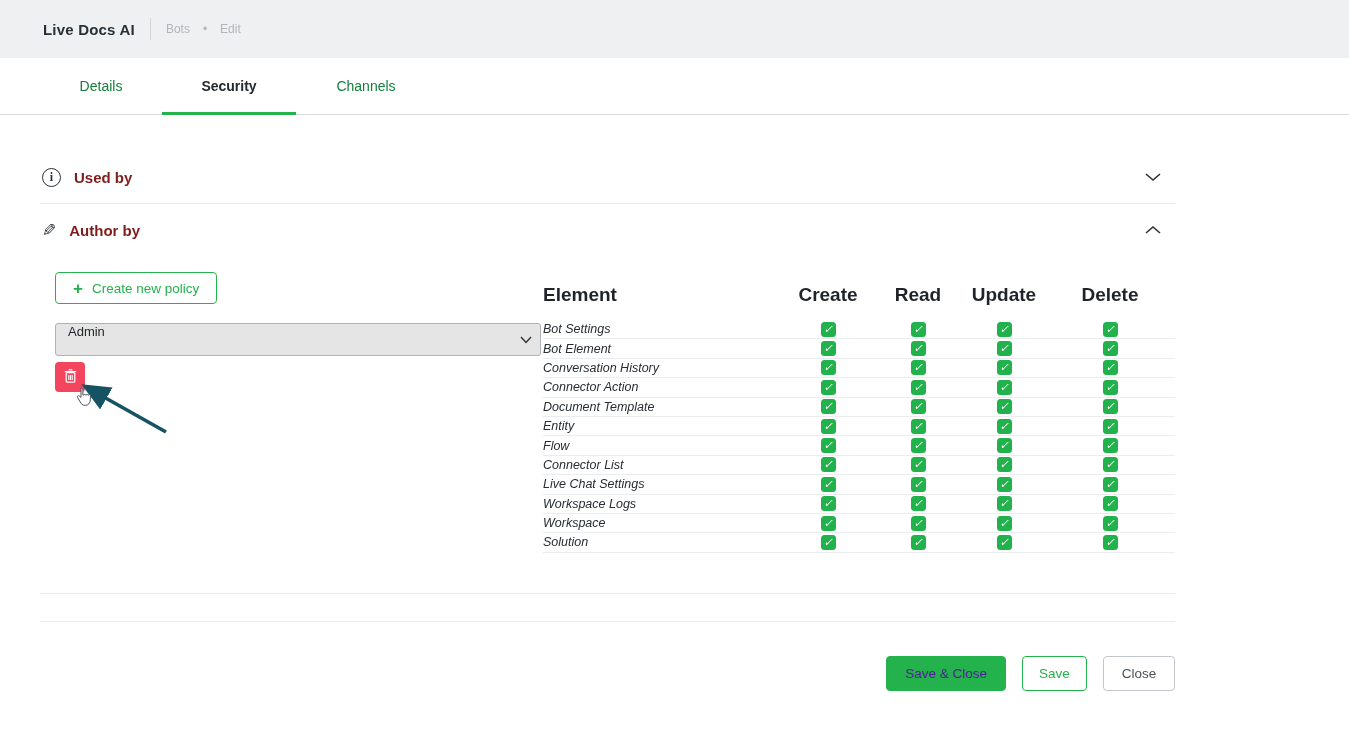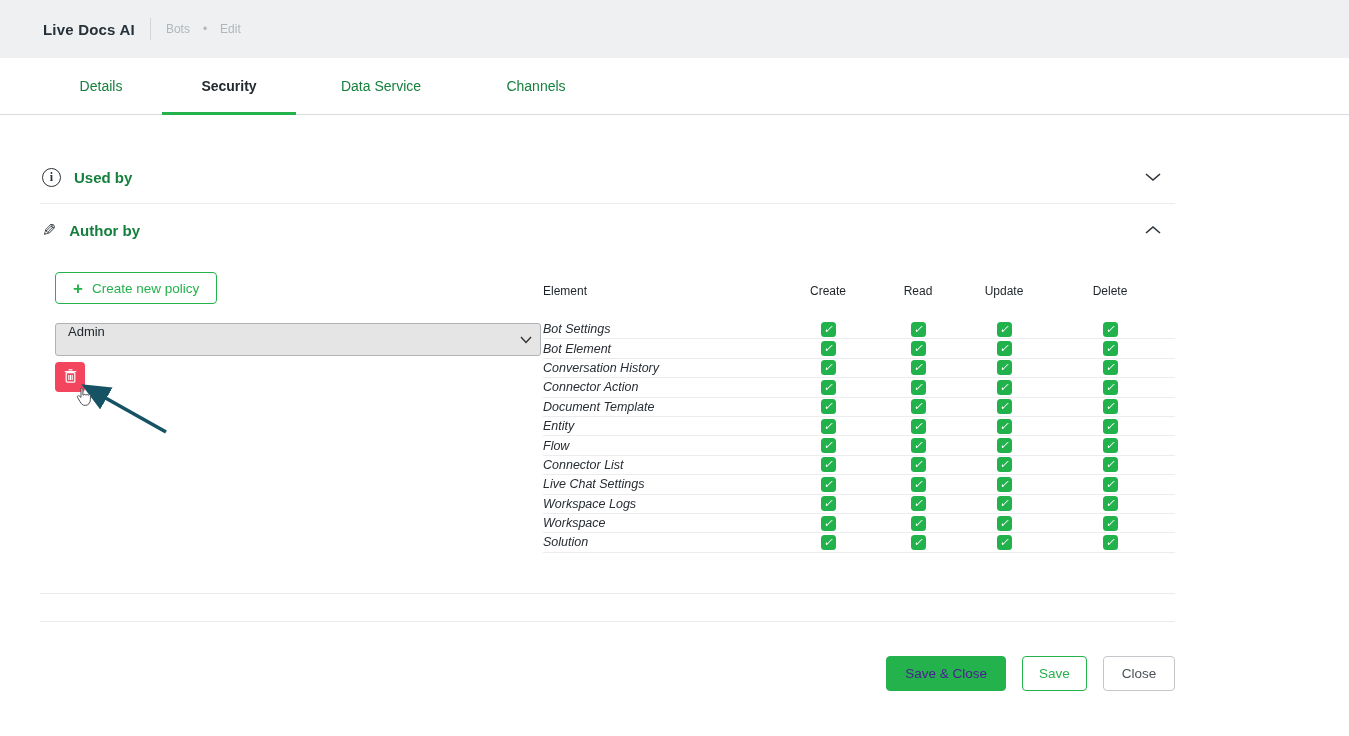"Data Service" div.tab { html: <div>Data Service</div> -> none }
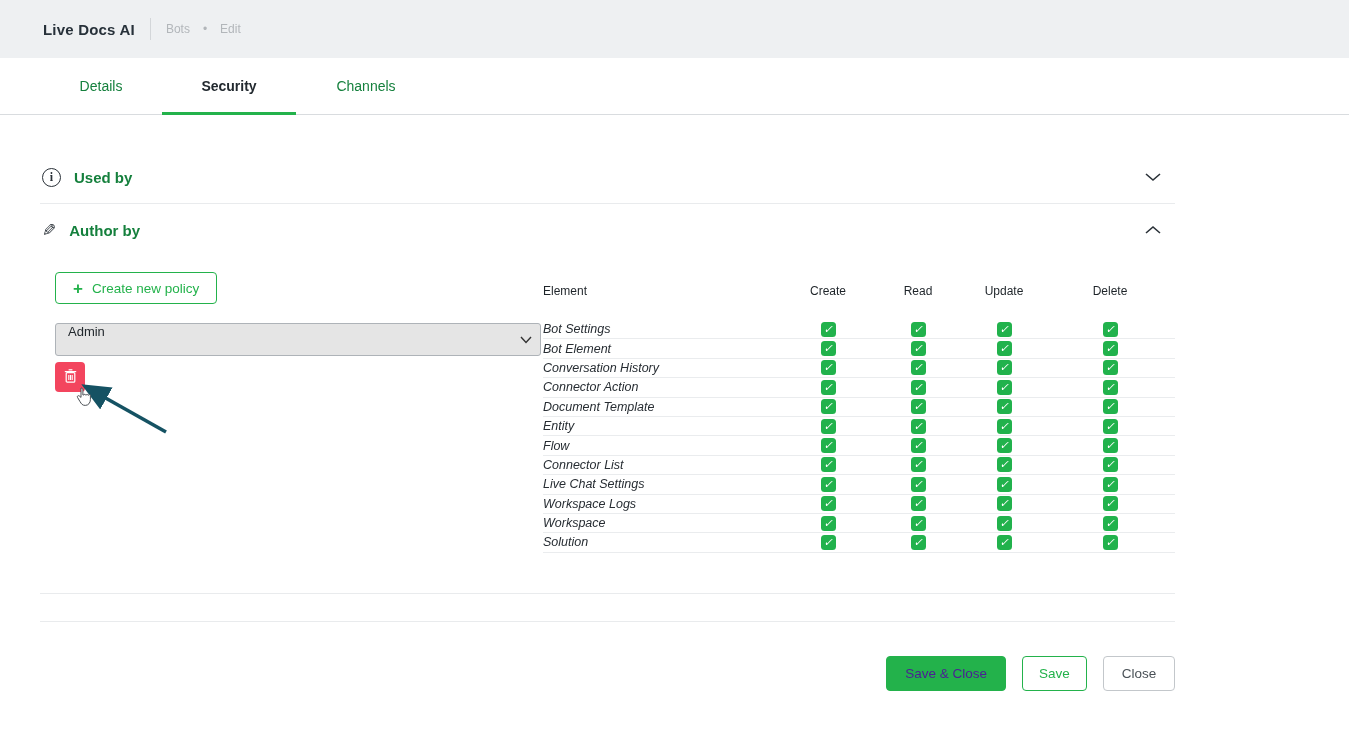"Used by" .section-label { color: #15803d -> #7f1d1d }
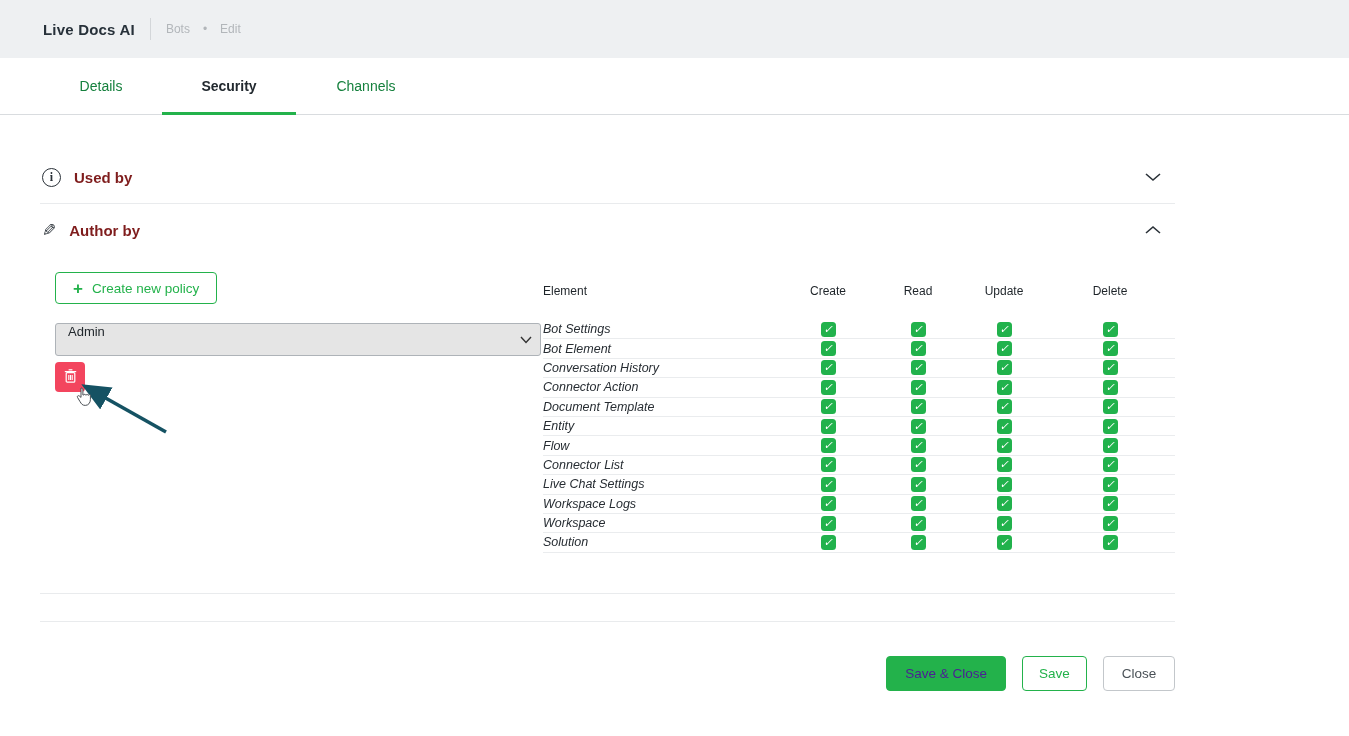"Element" .perm-header > div { font-size: 12px -> 19px; font-weight: 400 -> 700 }
